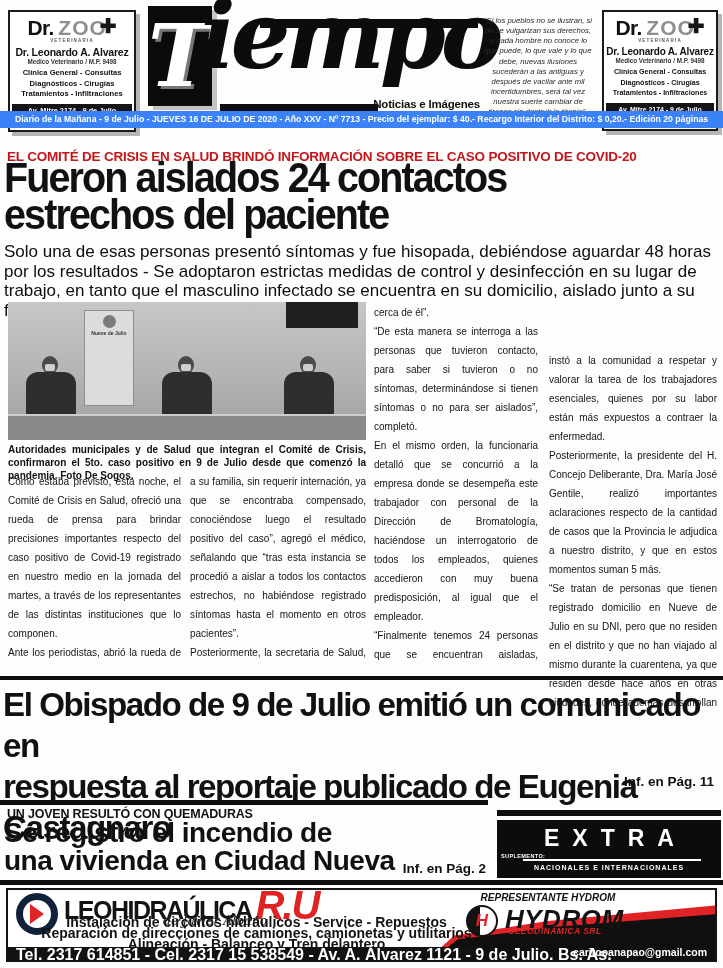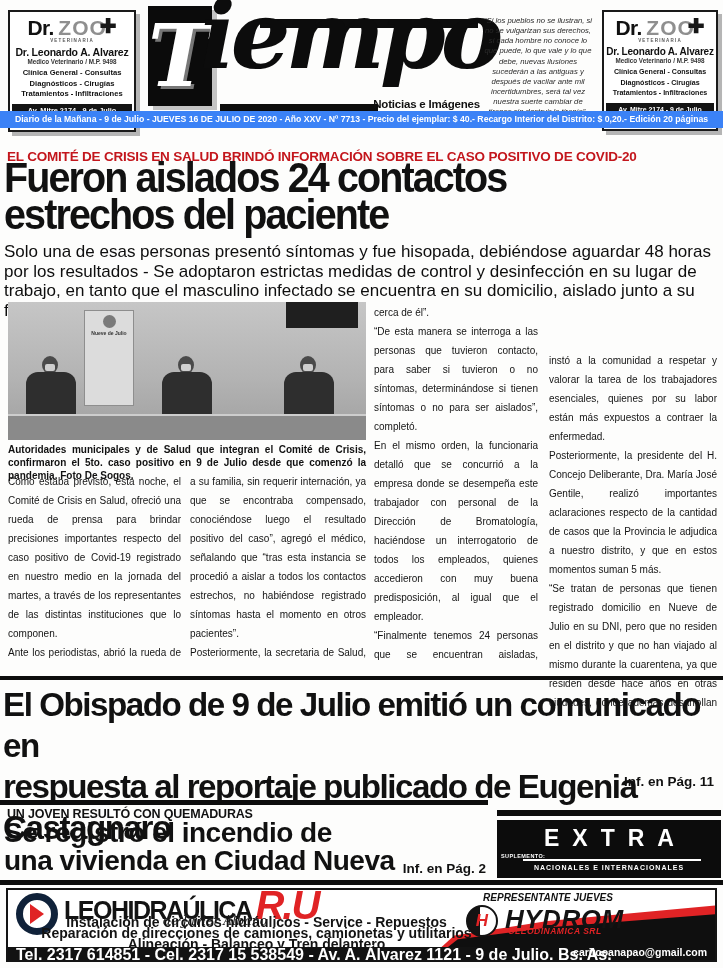"REPRESENTANTE JUEVES" div.abs { text: JUEVES -> HYDROM }
